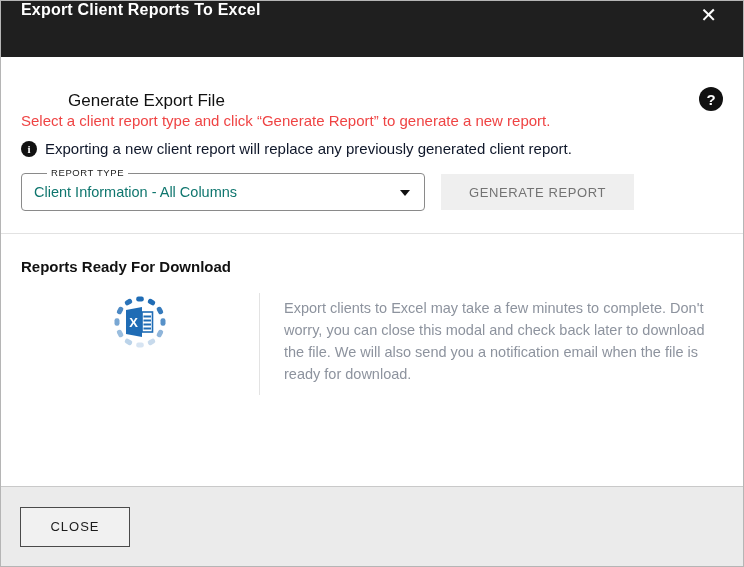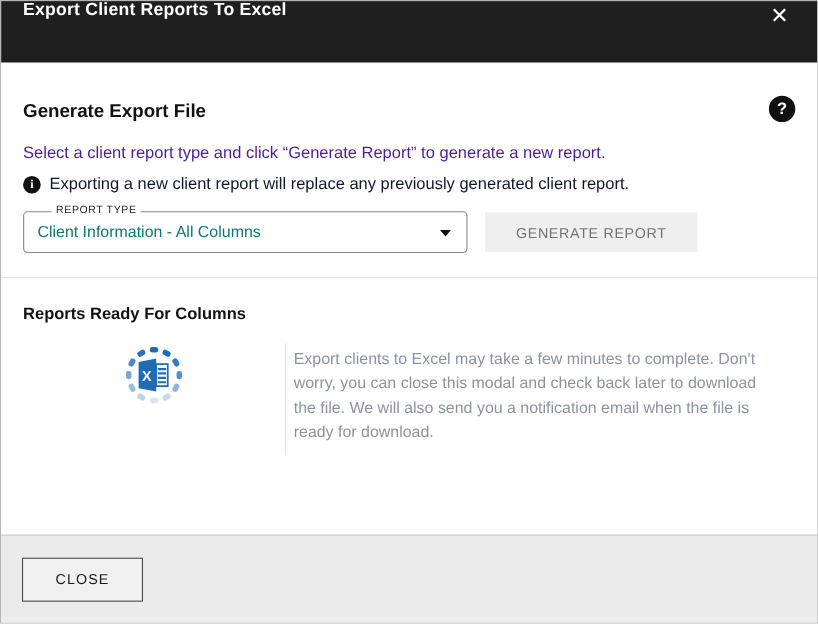"Generate Export File" .h-generate { font-weight: bold -> normal; margin-left: none -> 47px }
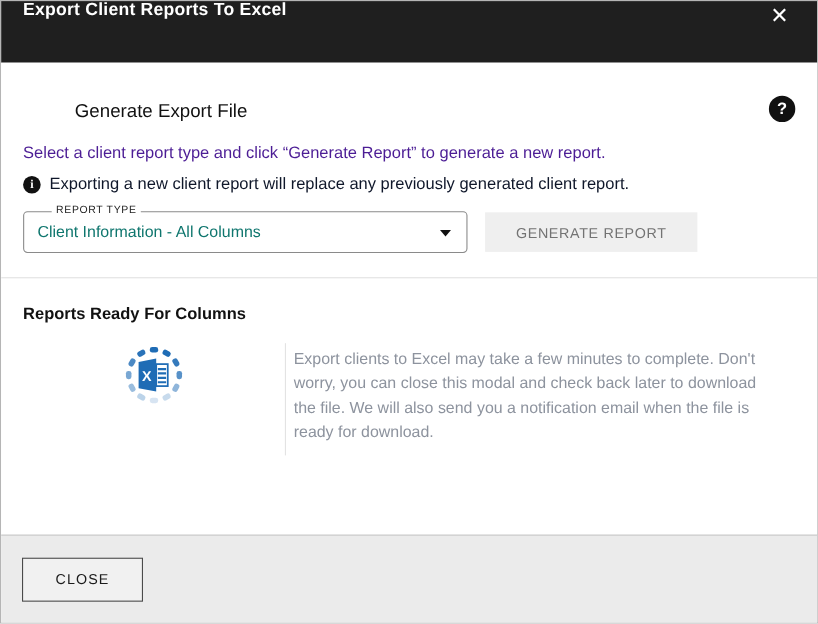"Select a client report type" .desc { color: #4c1d95 -> #ef4444; margin-top: 20px -> 1px }
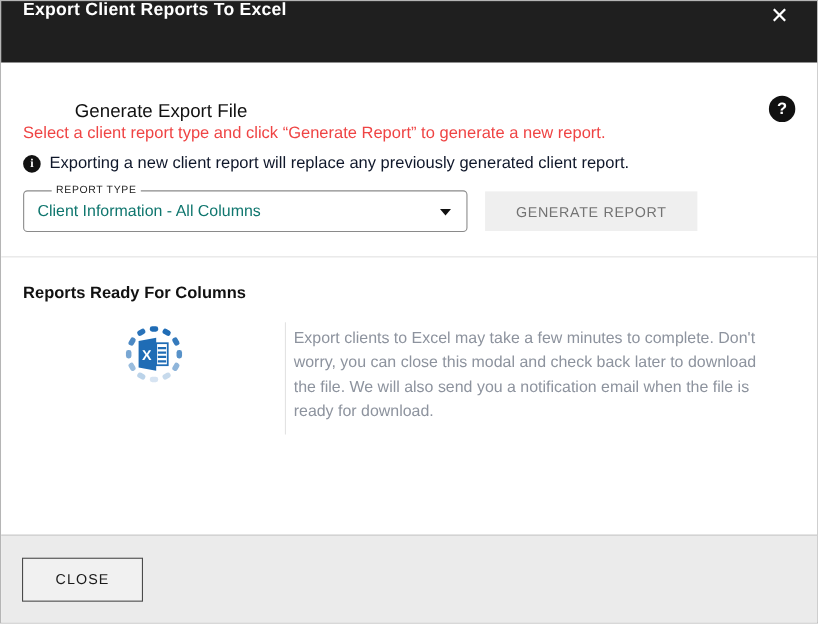"Reports Ready For Columns" div.h-reports { text: Columns -> Download }
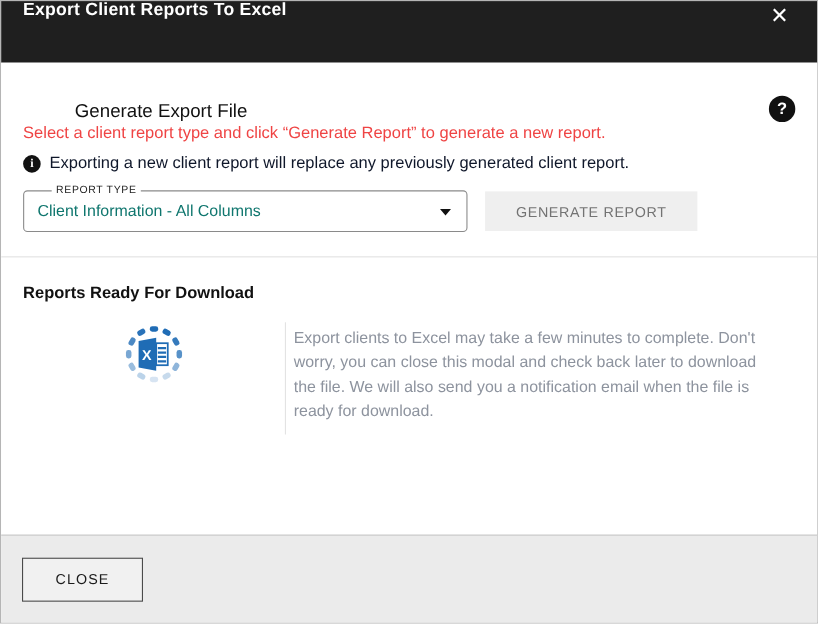"Export clients to Excel may" .status-msg { margin-left: 7px -> 24px }
